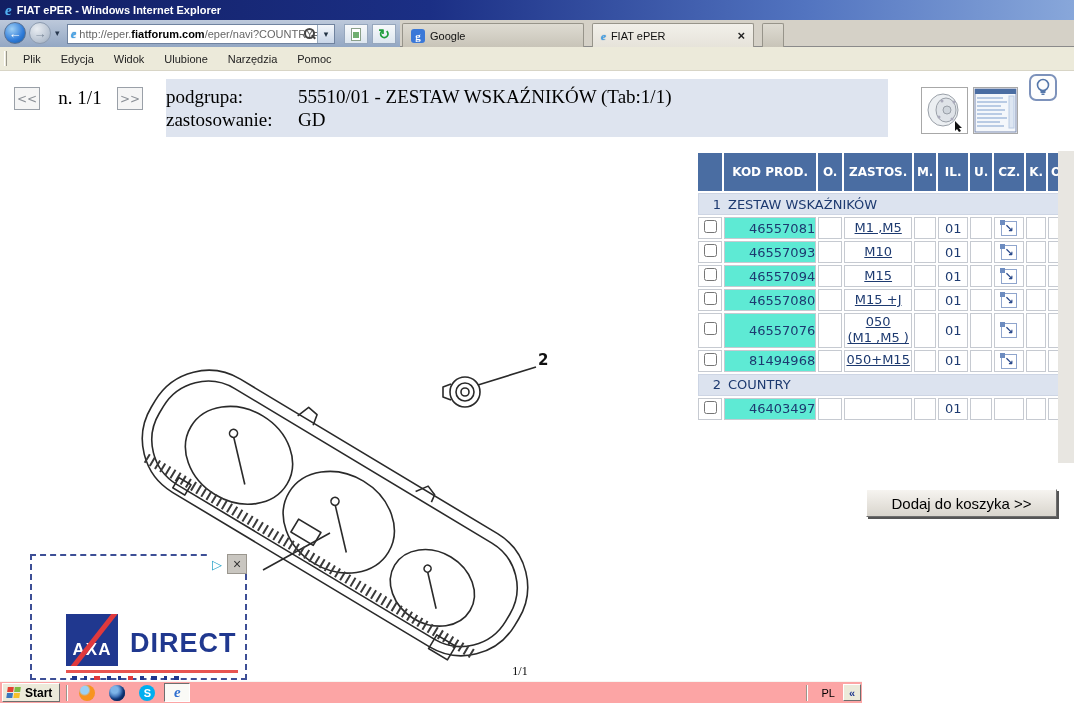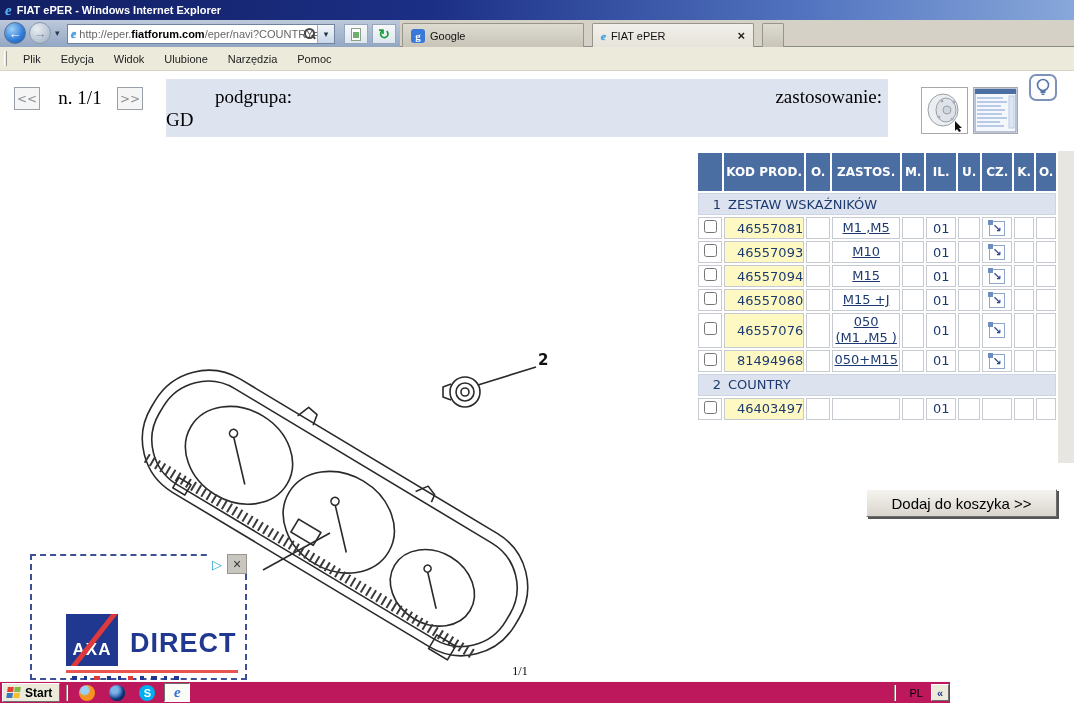"podgrupa:" .hdrbox .lbl { text-align: right -> none }
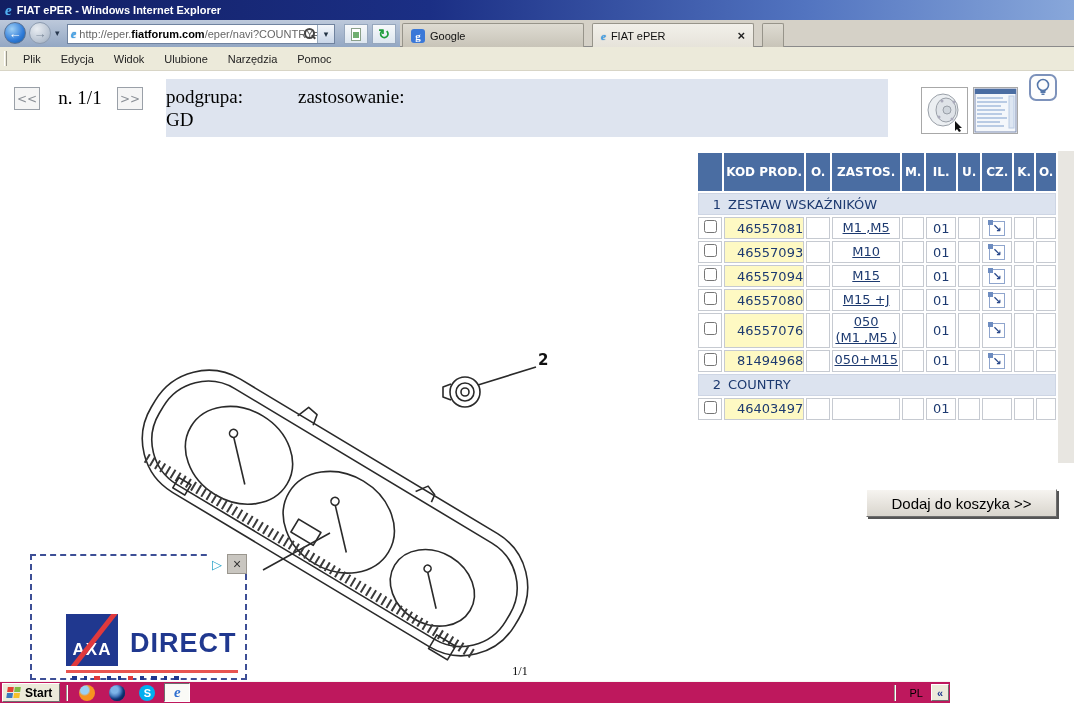"55510/01 - ZESTAW WSKAŹNIKÓW (Tab:1/1)" span { html: none -> <span>55510/01 - ZESTAW WSKAŹNIKÓW (Tab:1/1)</span> }
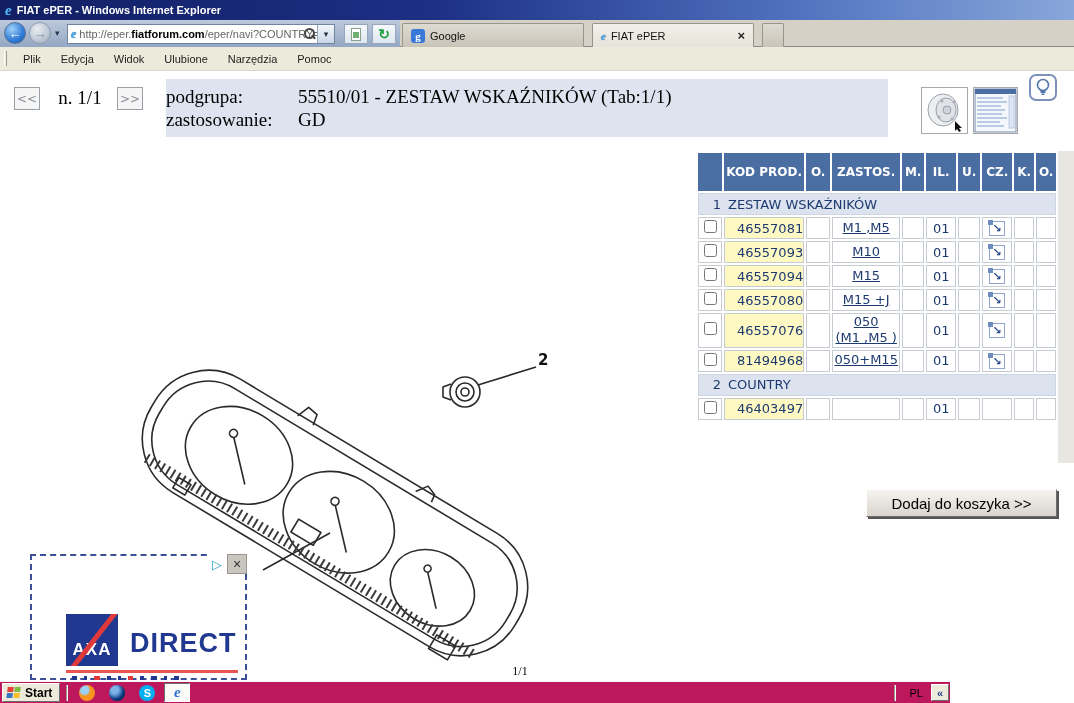"46557081" .parts-table td.code { background: #fef9c3 -> #5eead4; padding-left: 12px -> 24px }
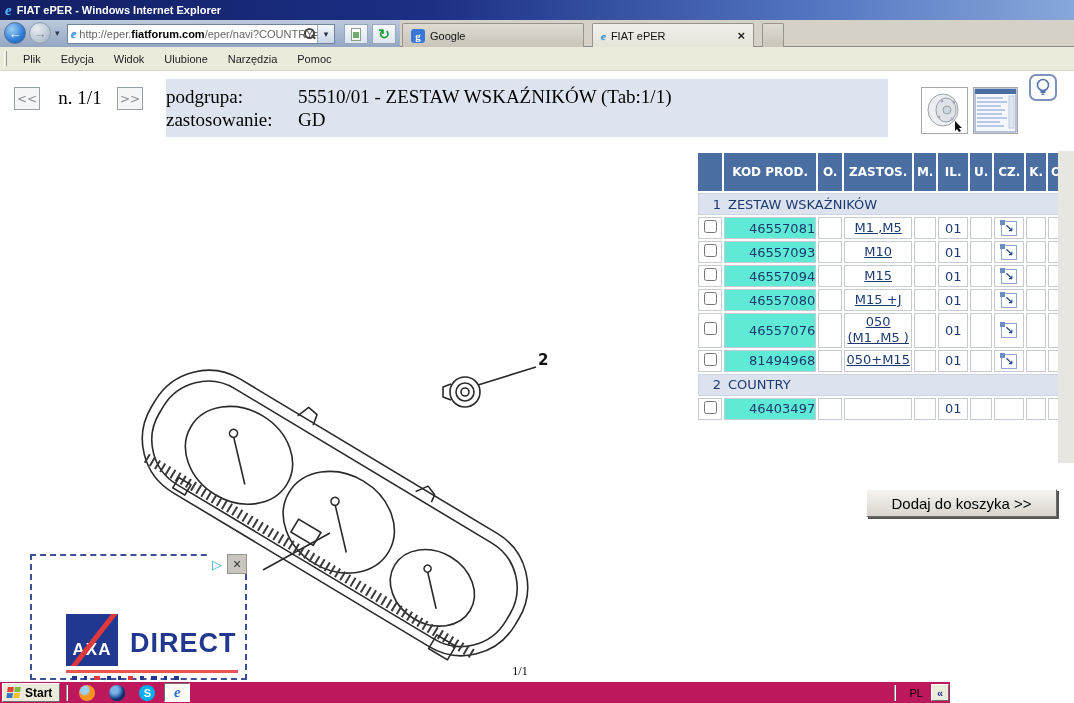"Start" .taskbar { background: #be185d -> #fca5a5; width: 950px -> 862px }
